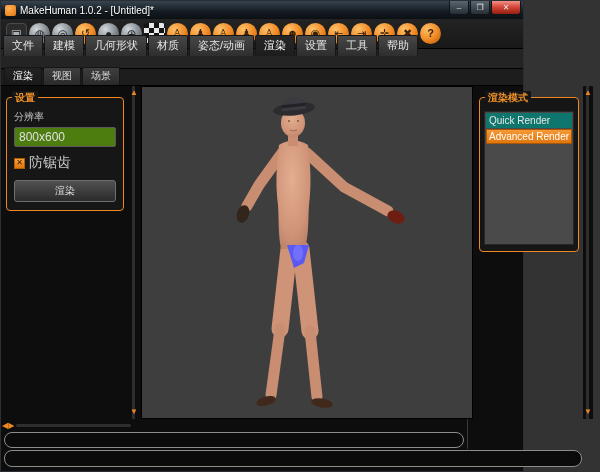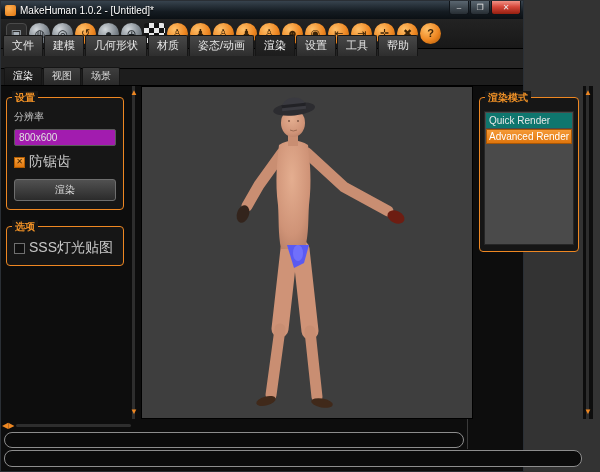"800x600" .text-input { background: #a21caf -> #4d7c0f; font-size: 10px -> 12px }
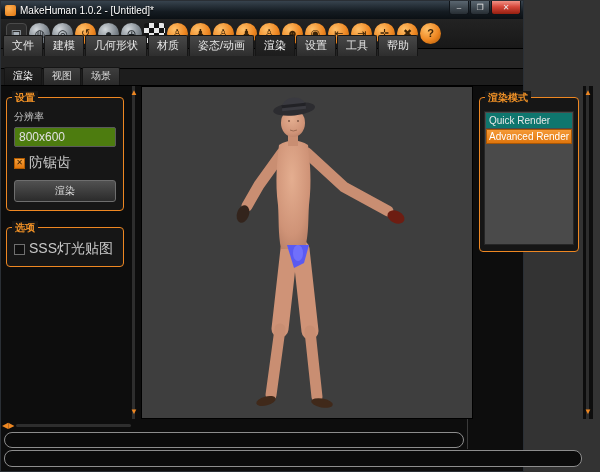"选项" div.groupbox { html: <div> <div>选项</div> <div> <span></span> <span>SSS灯光贴图</span> </div> </div> -> none }
